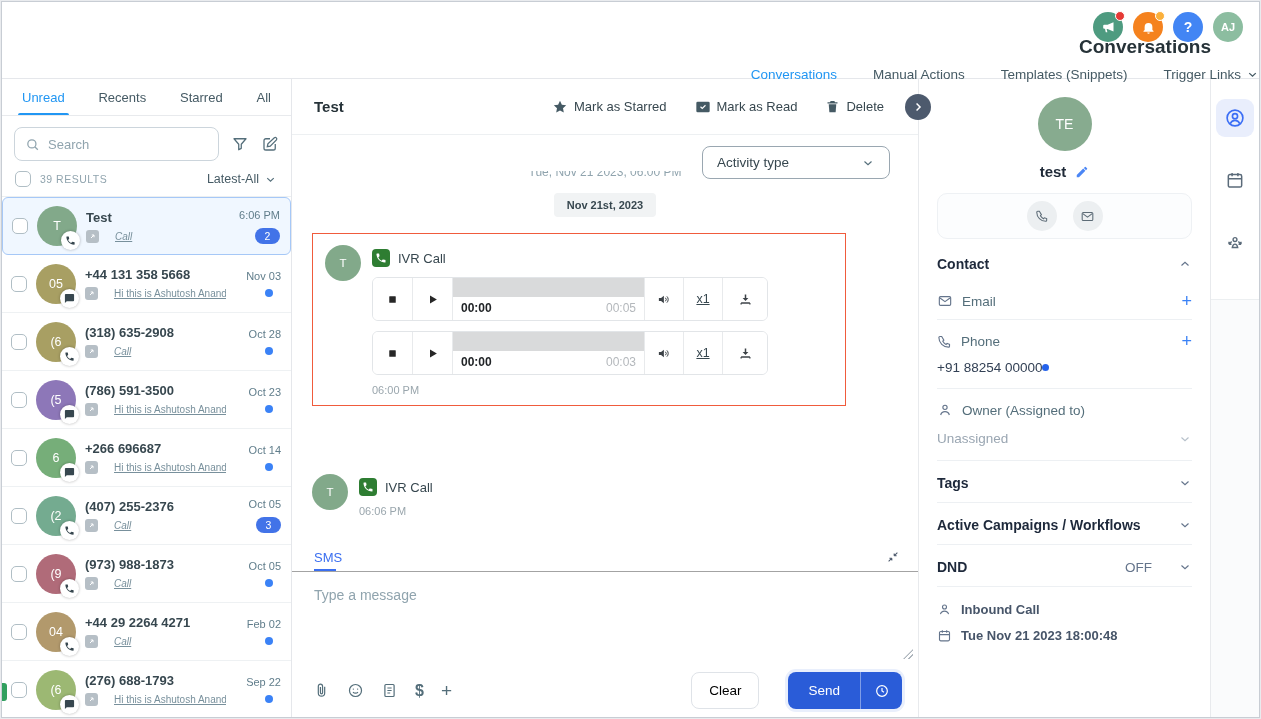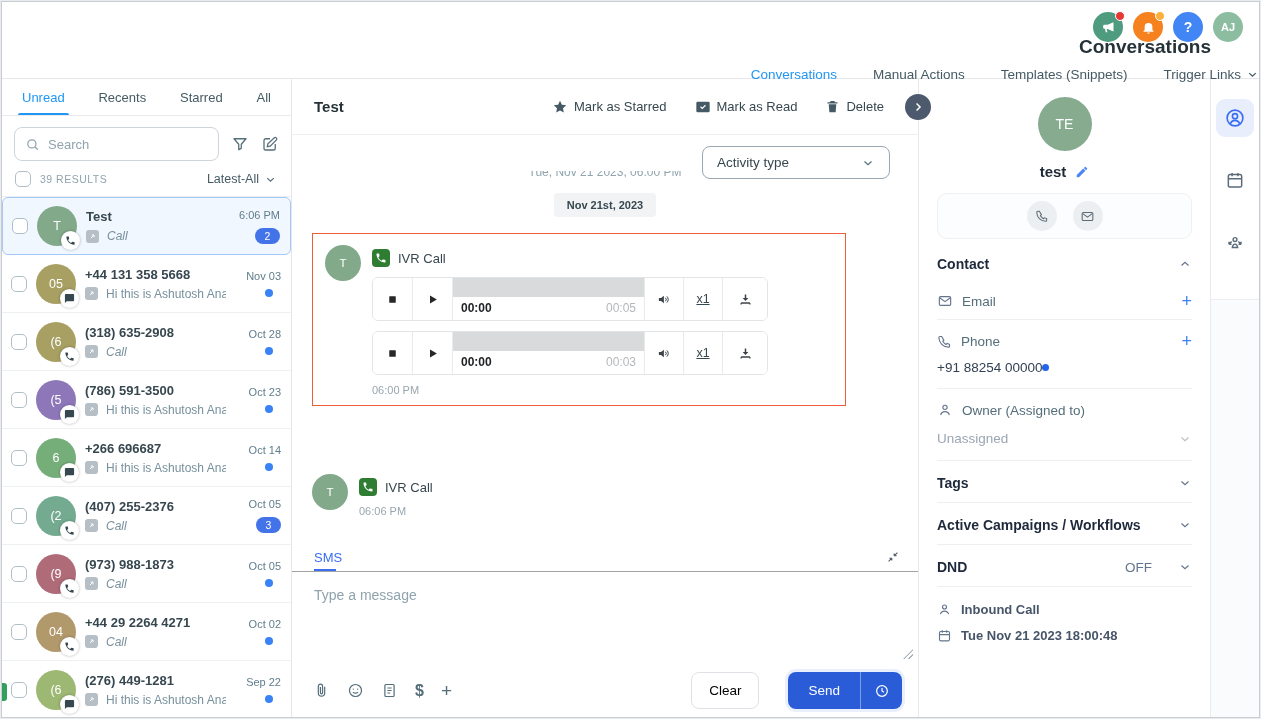"Call" .cprev { font-size: 12px -> 10px; gap: 8px -> 16px; text-decoration: none -> underline }
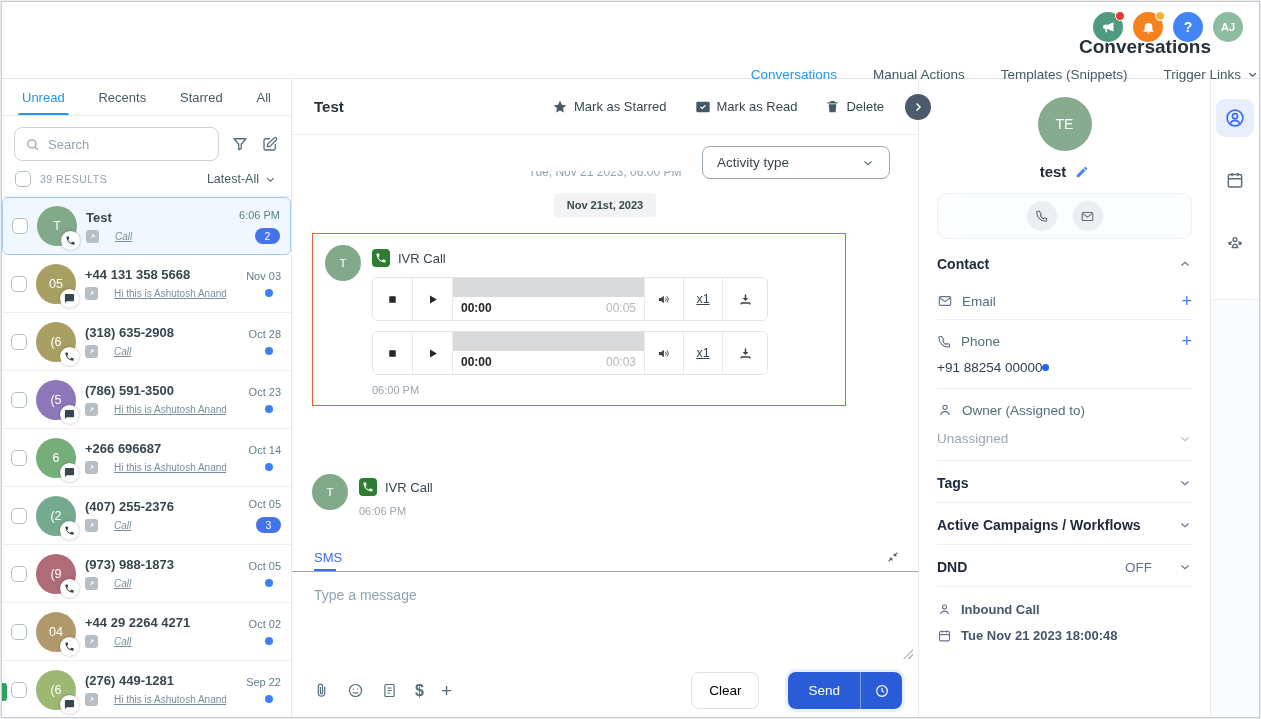"Oct 02" span.ctime { text: Oct -> Feb }
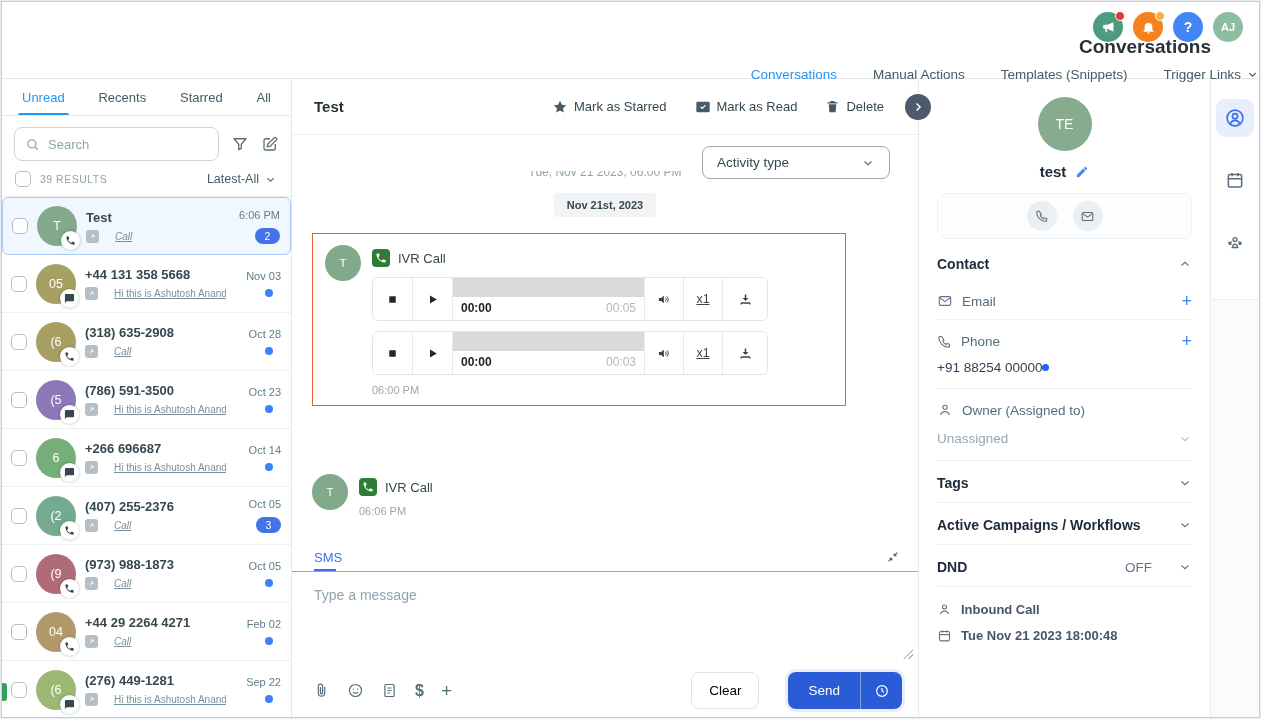"(276) 449-1281" div.cname { text: 449-1281 -> 688-1793 }
